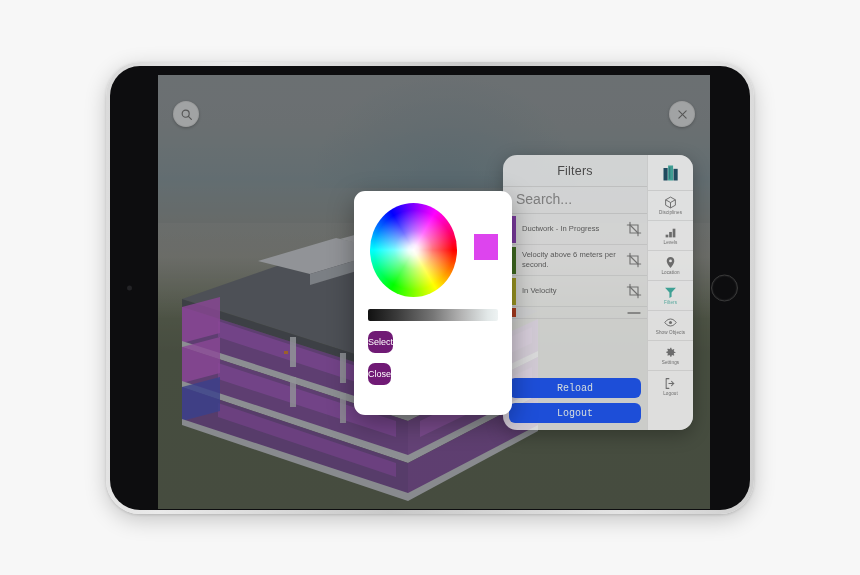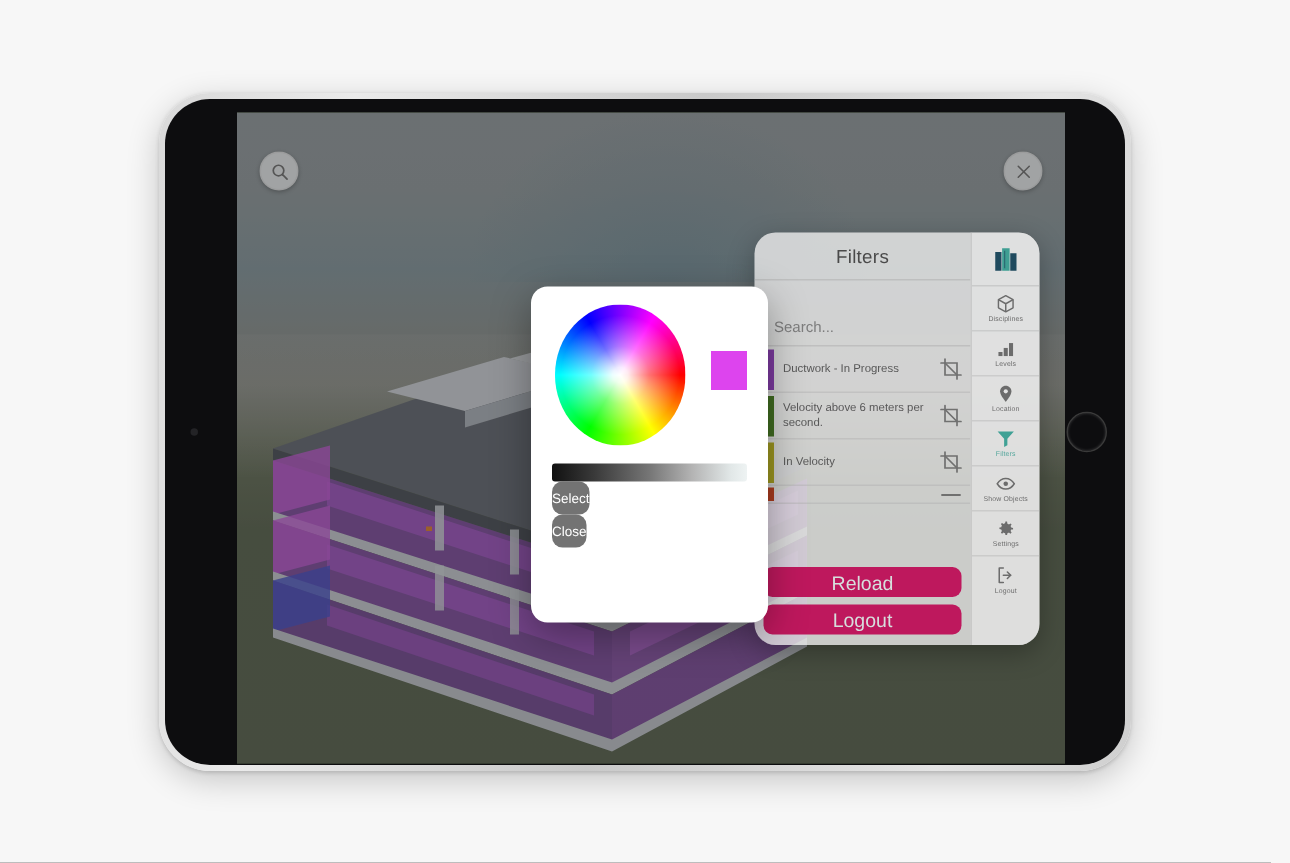"Search..." #search-input { font-size: 10px -> 14px; margin-top: 22px -> none }
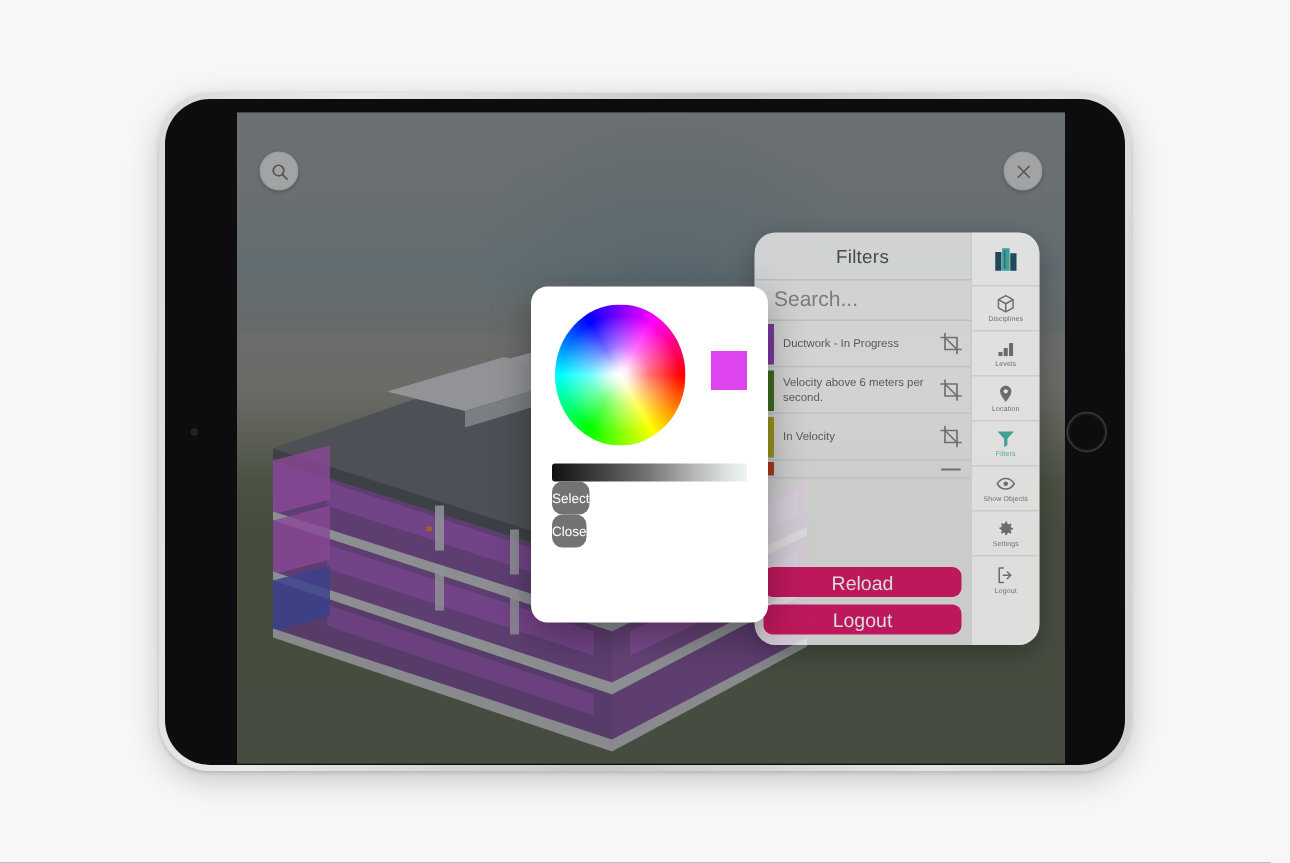"Select" .dialog-btn { background: #737373 -> #701a75; margin-top: 0 -> 10px }
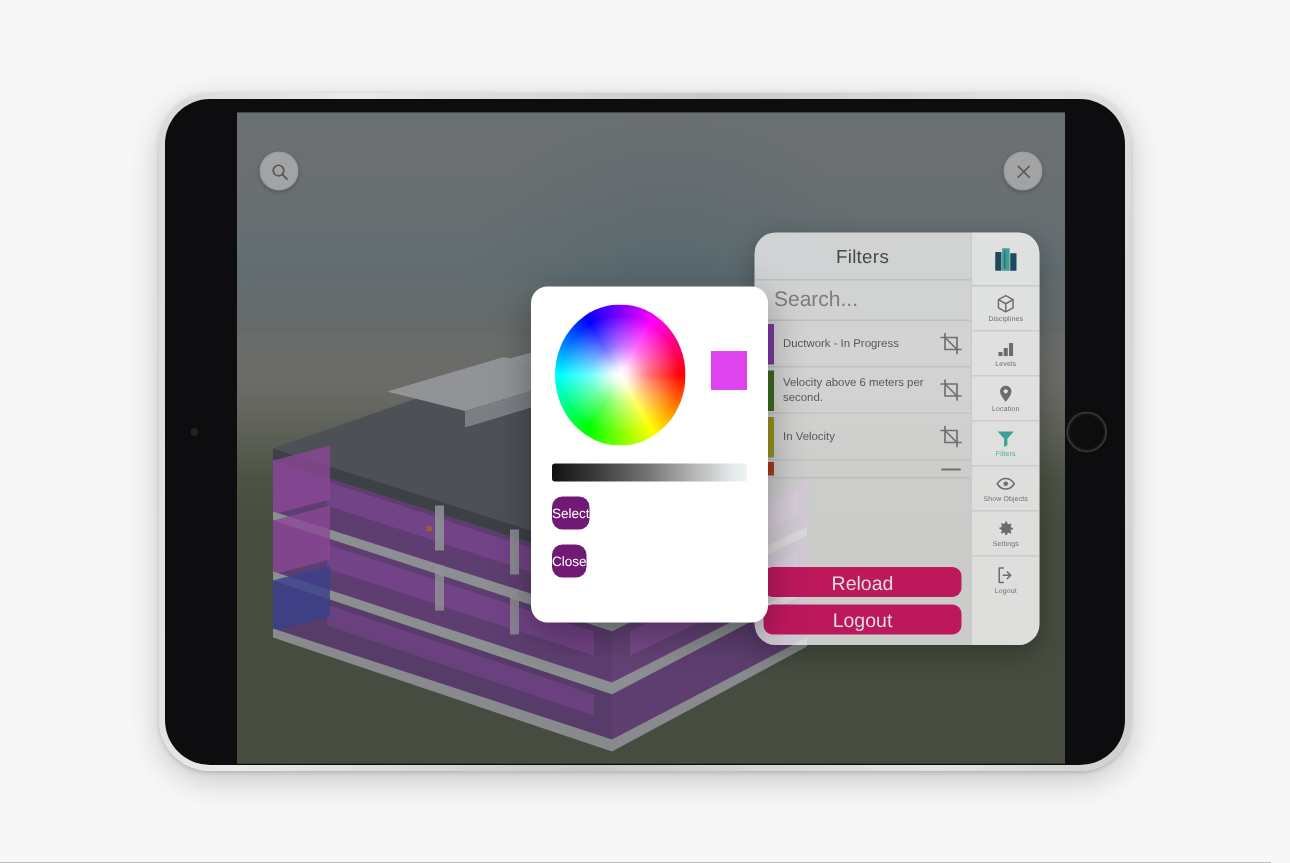"Reload" .panel-btn { background: #be185d -> #1d4ed8; font-family: Liberation Sans, sans-serif -> Liberation Mono, monospace; font-size: 13px -> 10px }
